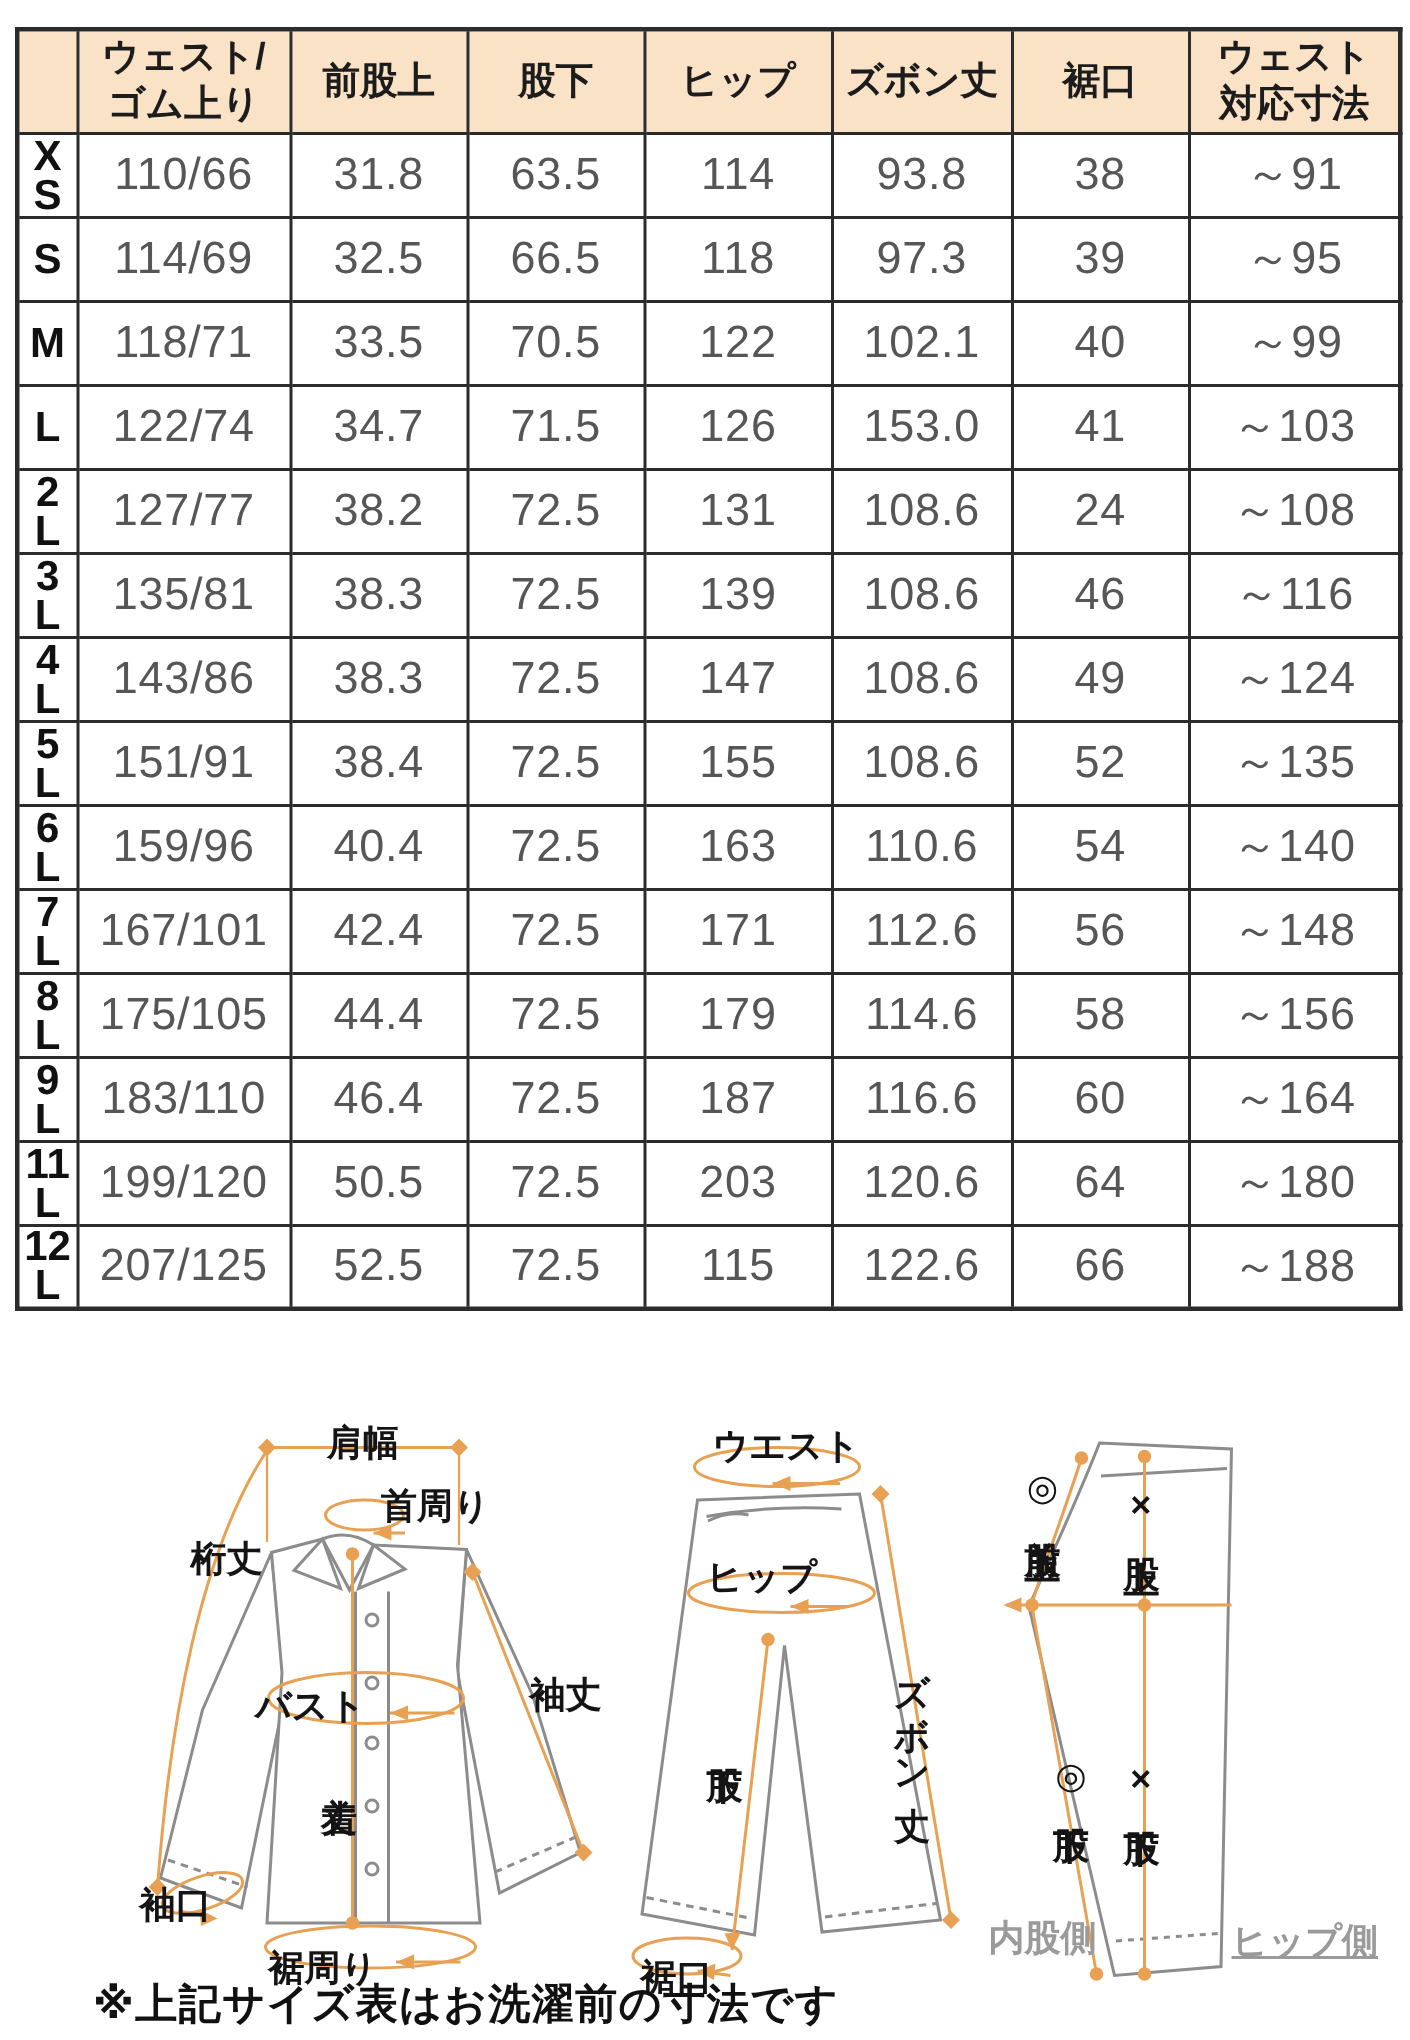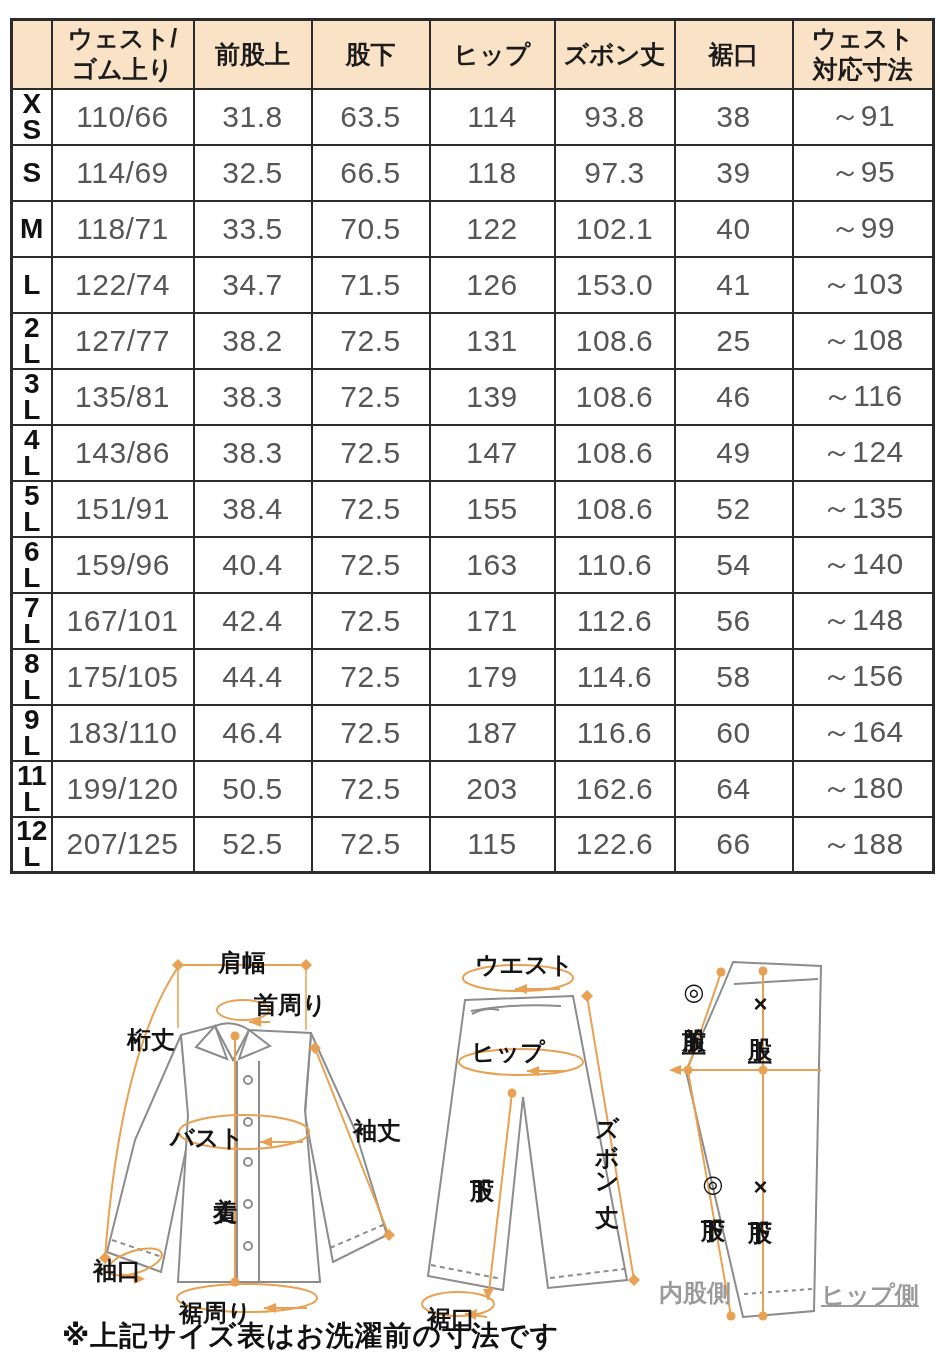"25" td.val { text: 25 -> 24 }
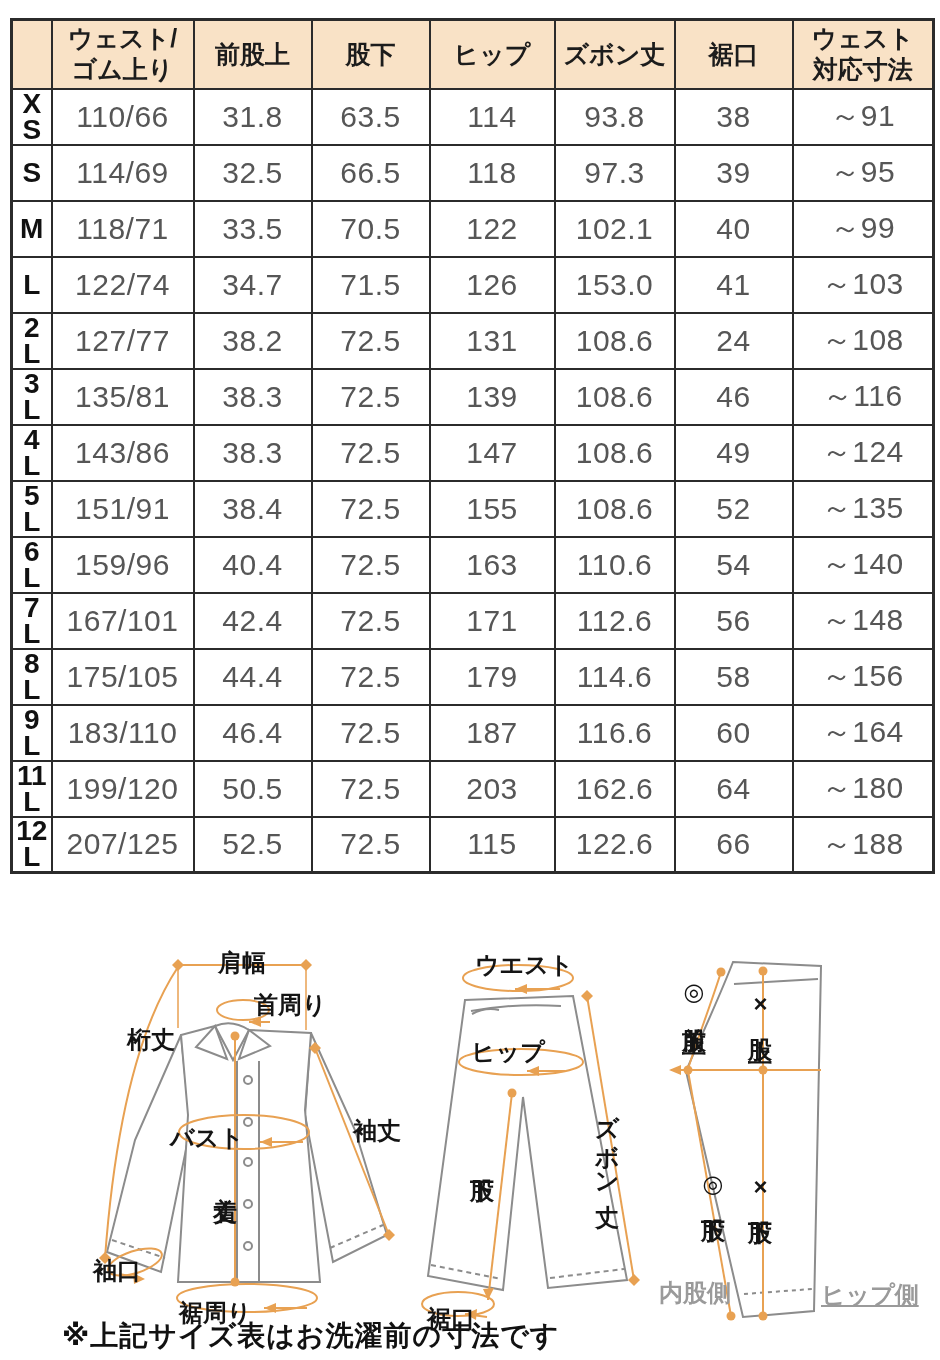"162.6" td.val { text: 162.6 -> 120.6 }
